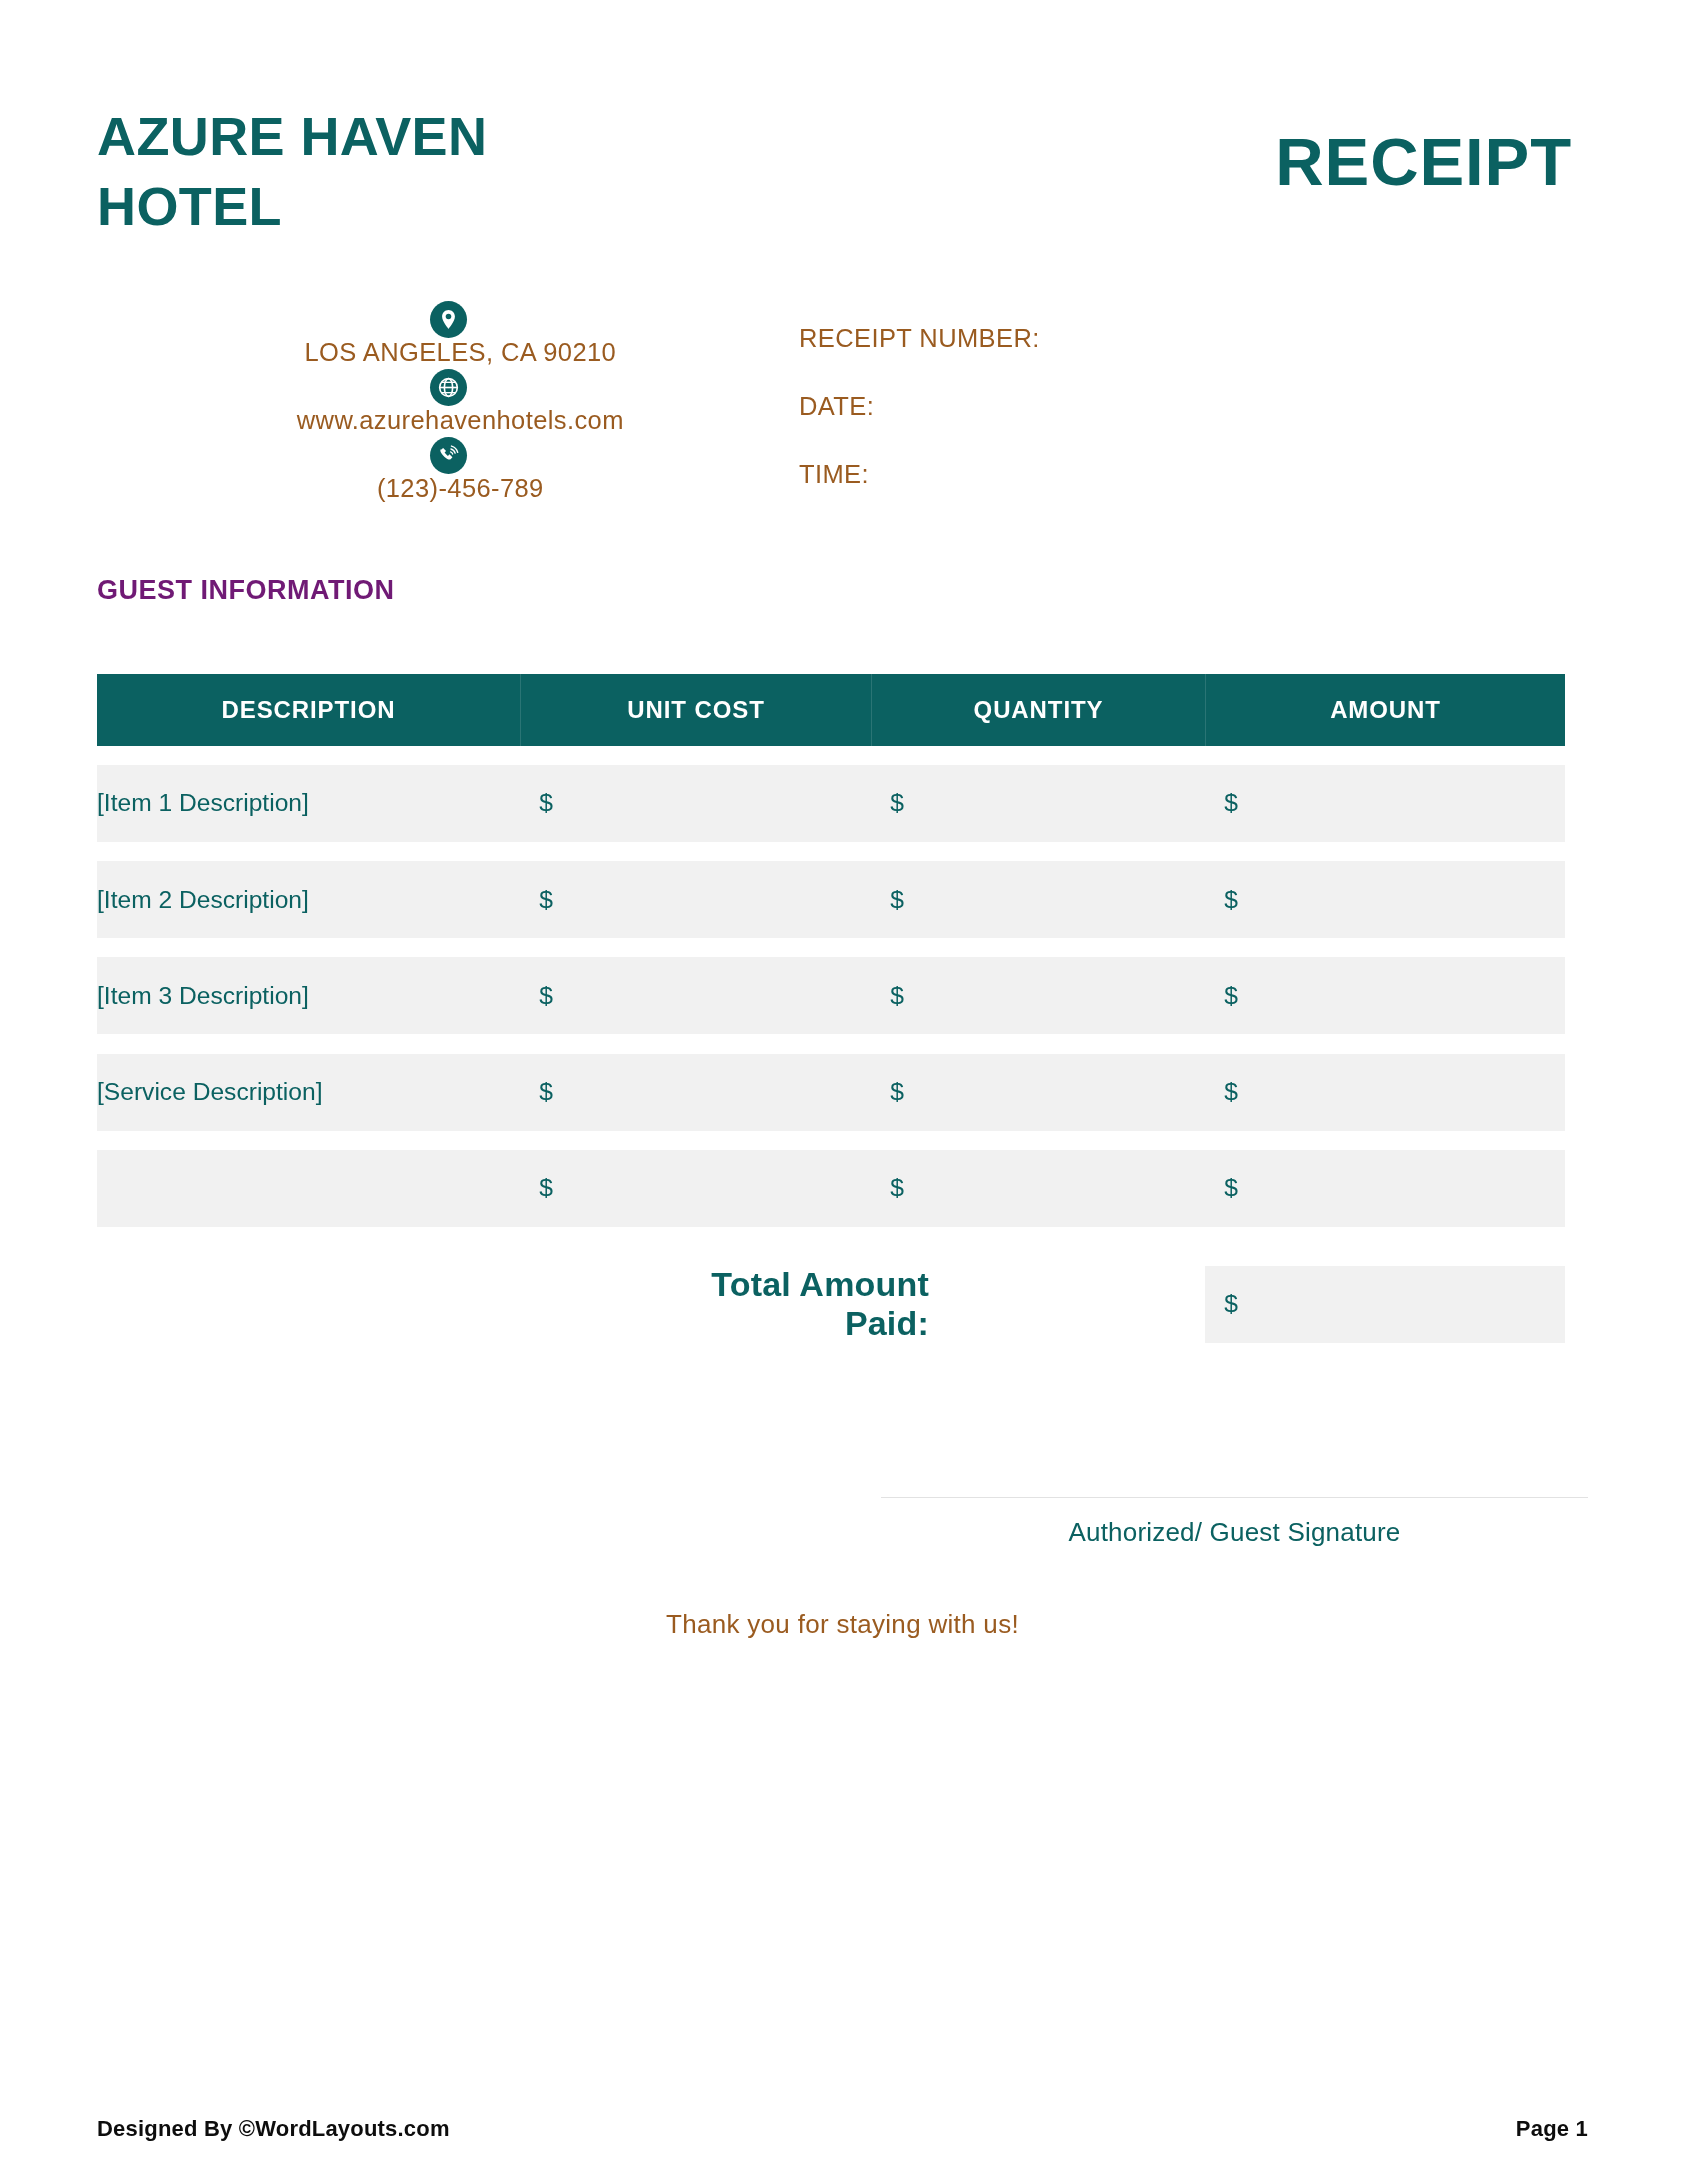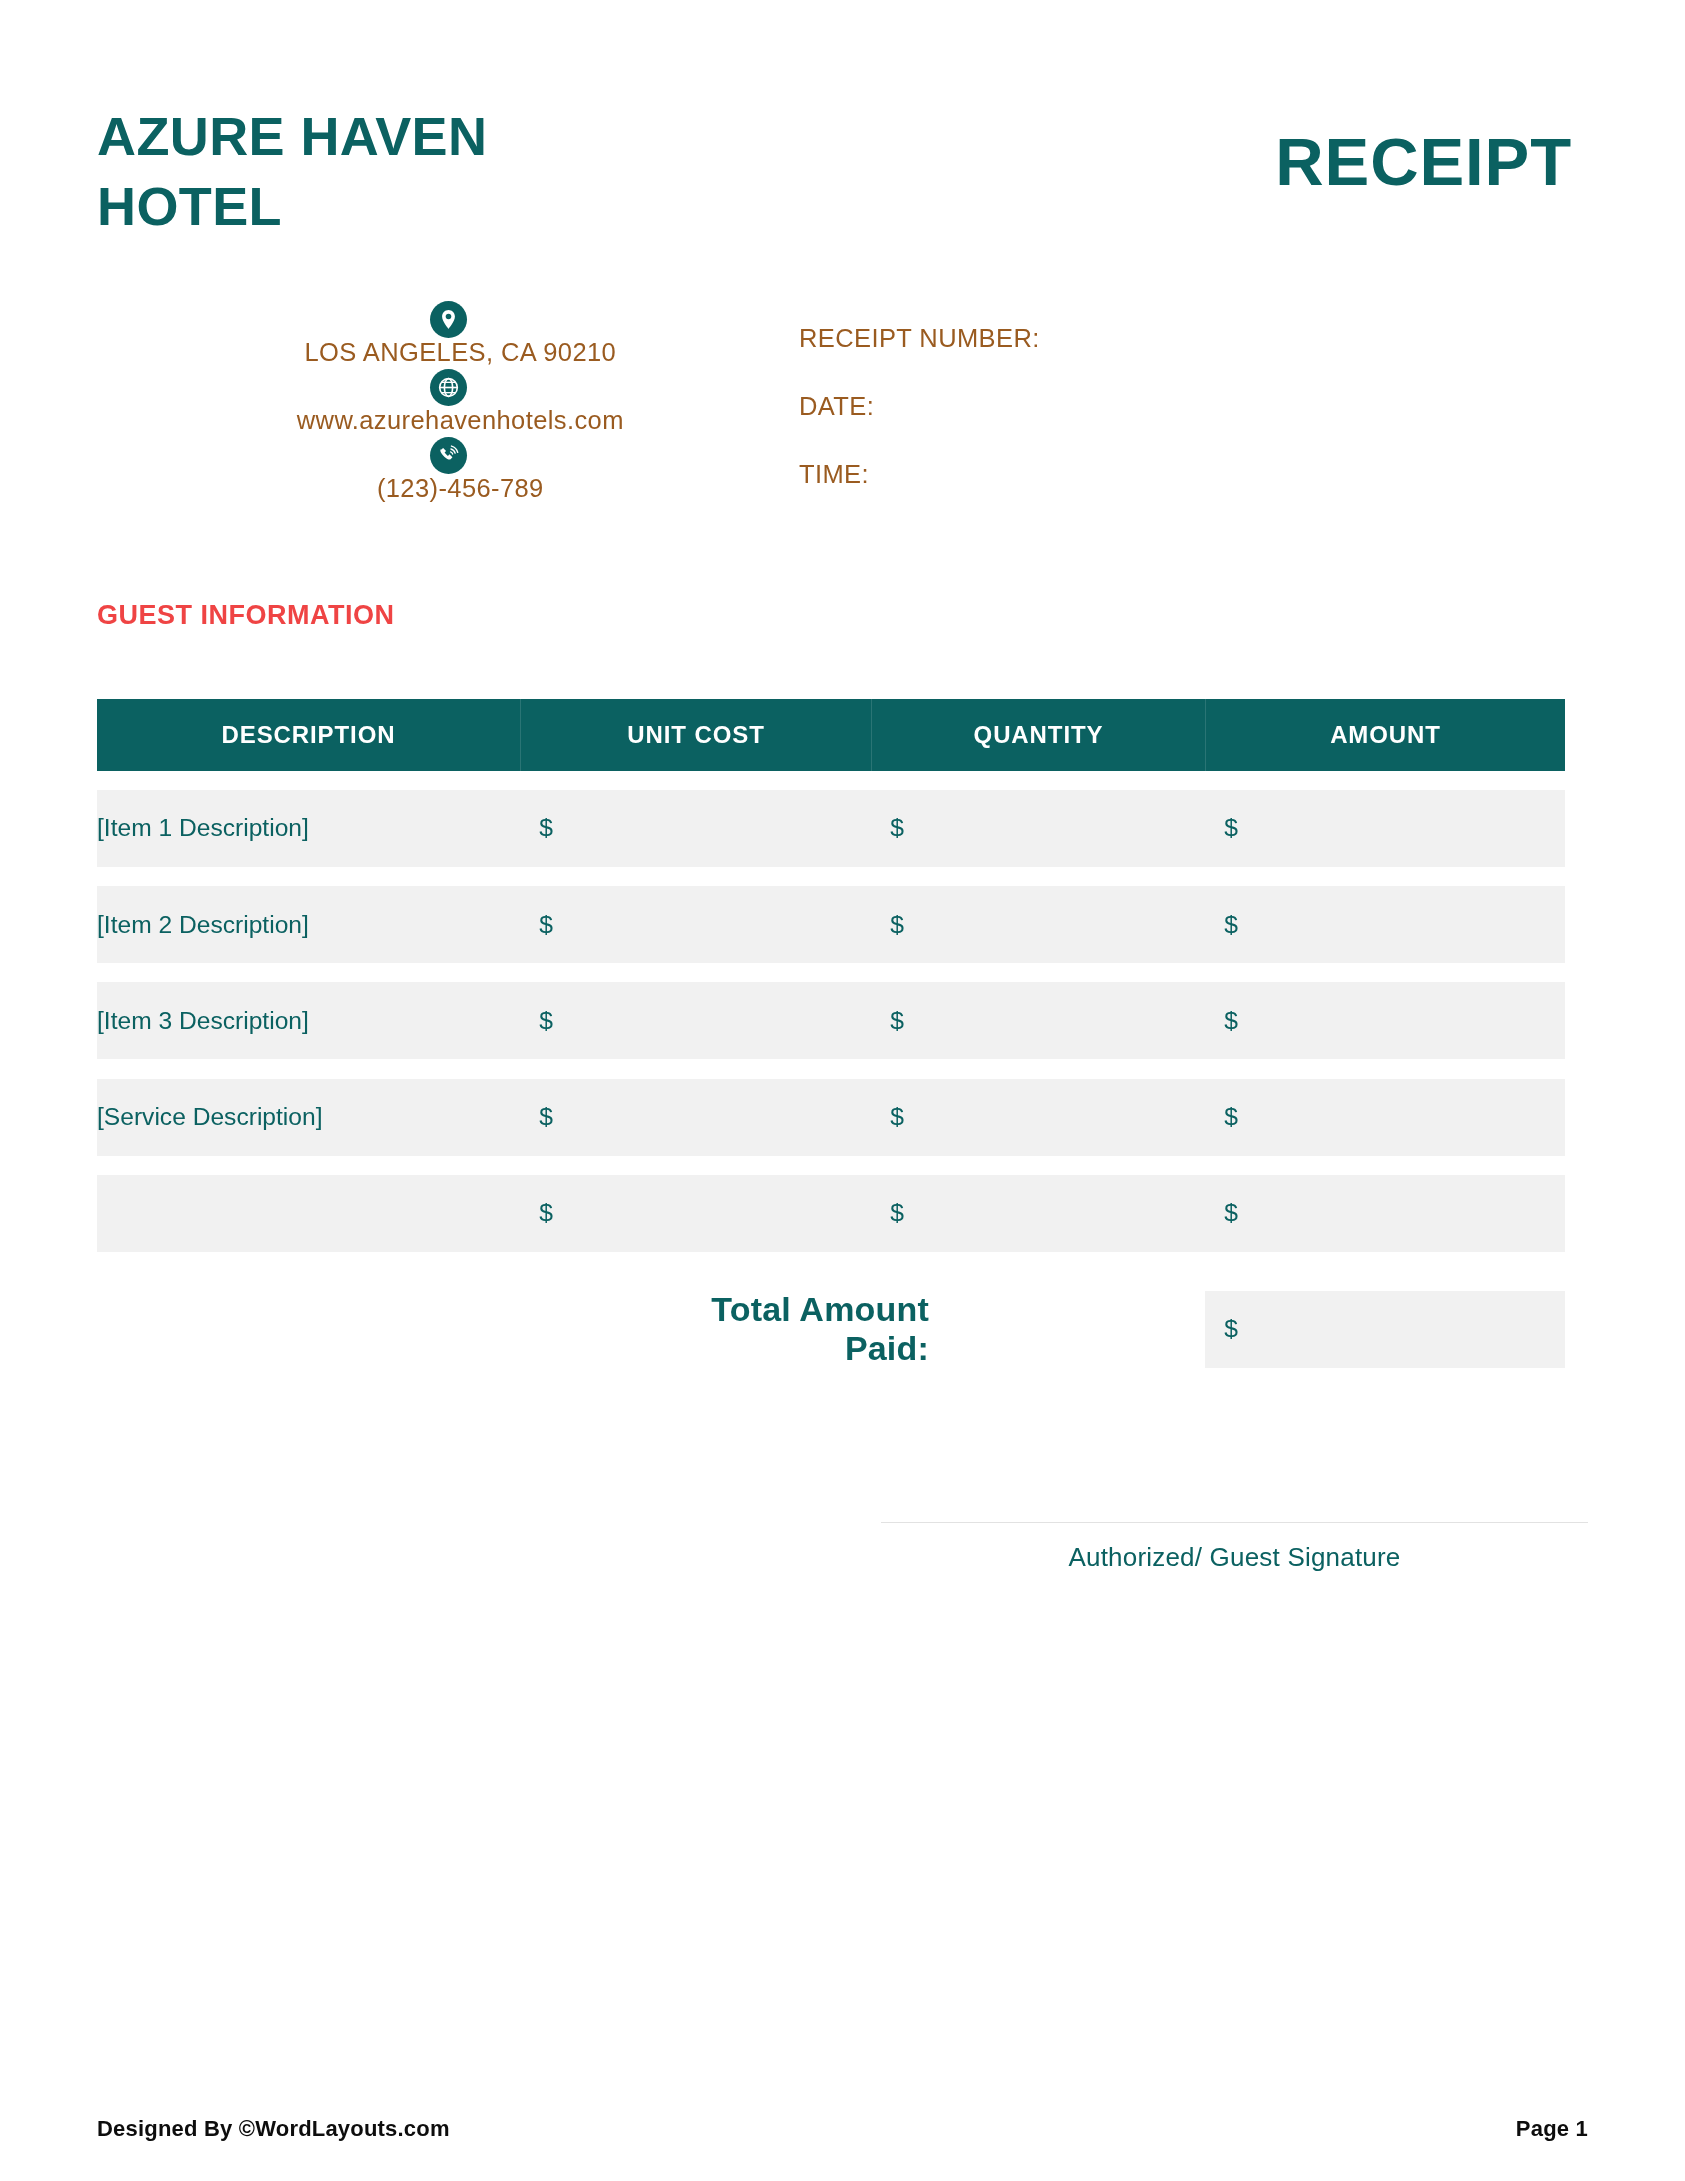"GUEST INFORMATION" .section-title { color: #ef4444 -> #701a75; margin-top: 91px -> 66px }
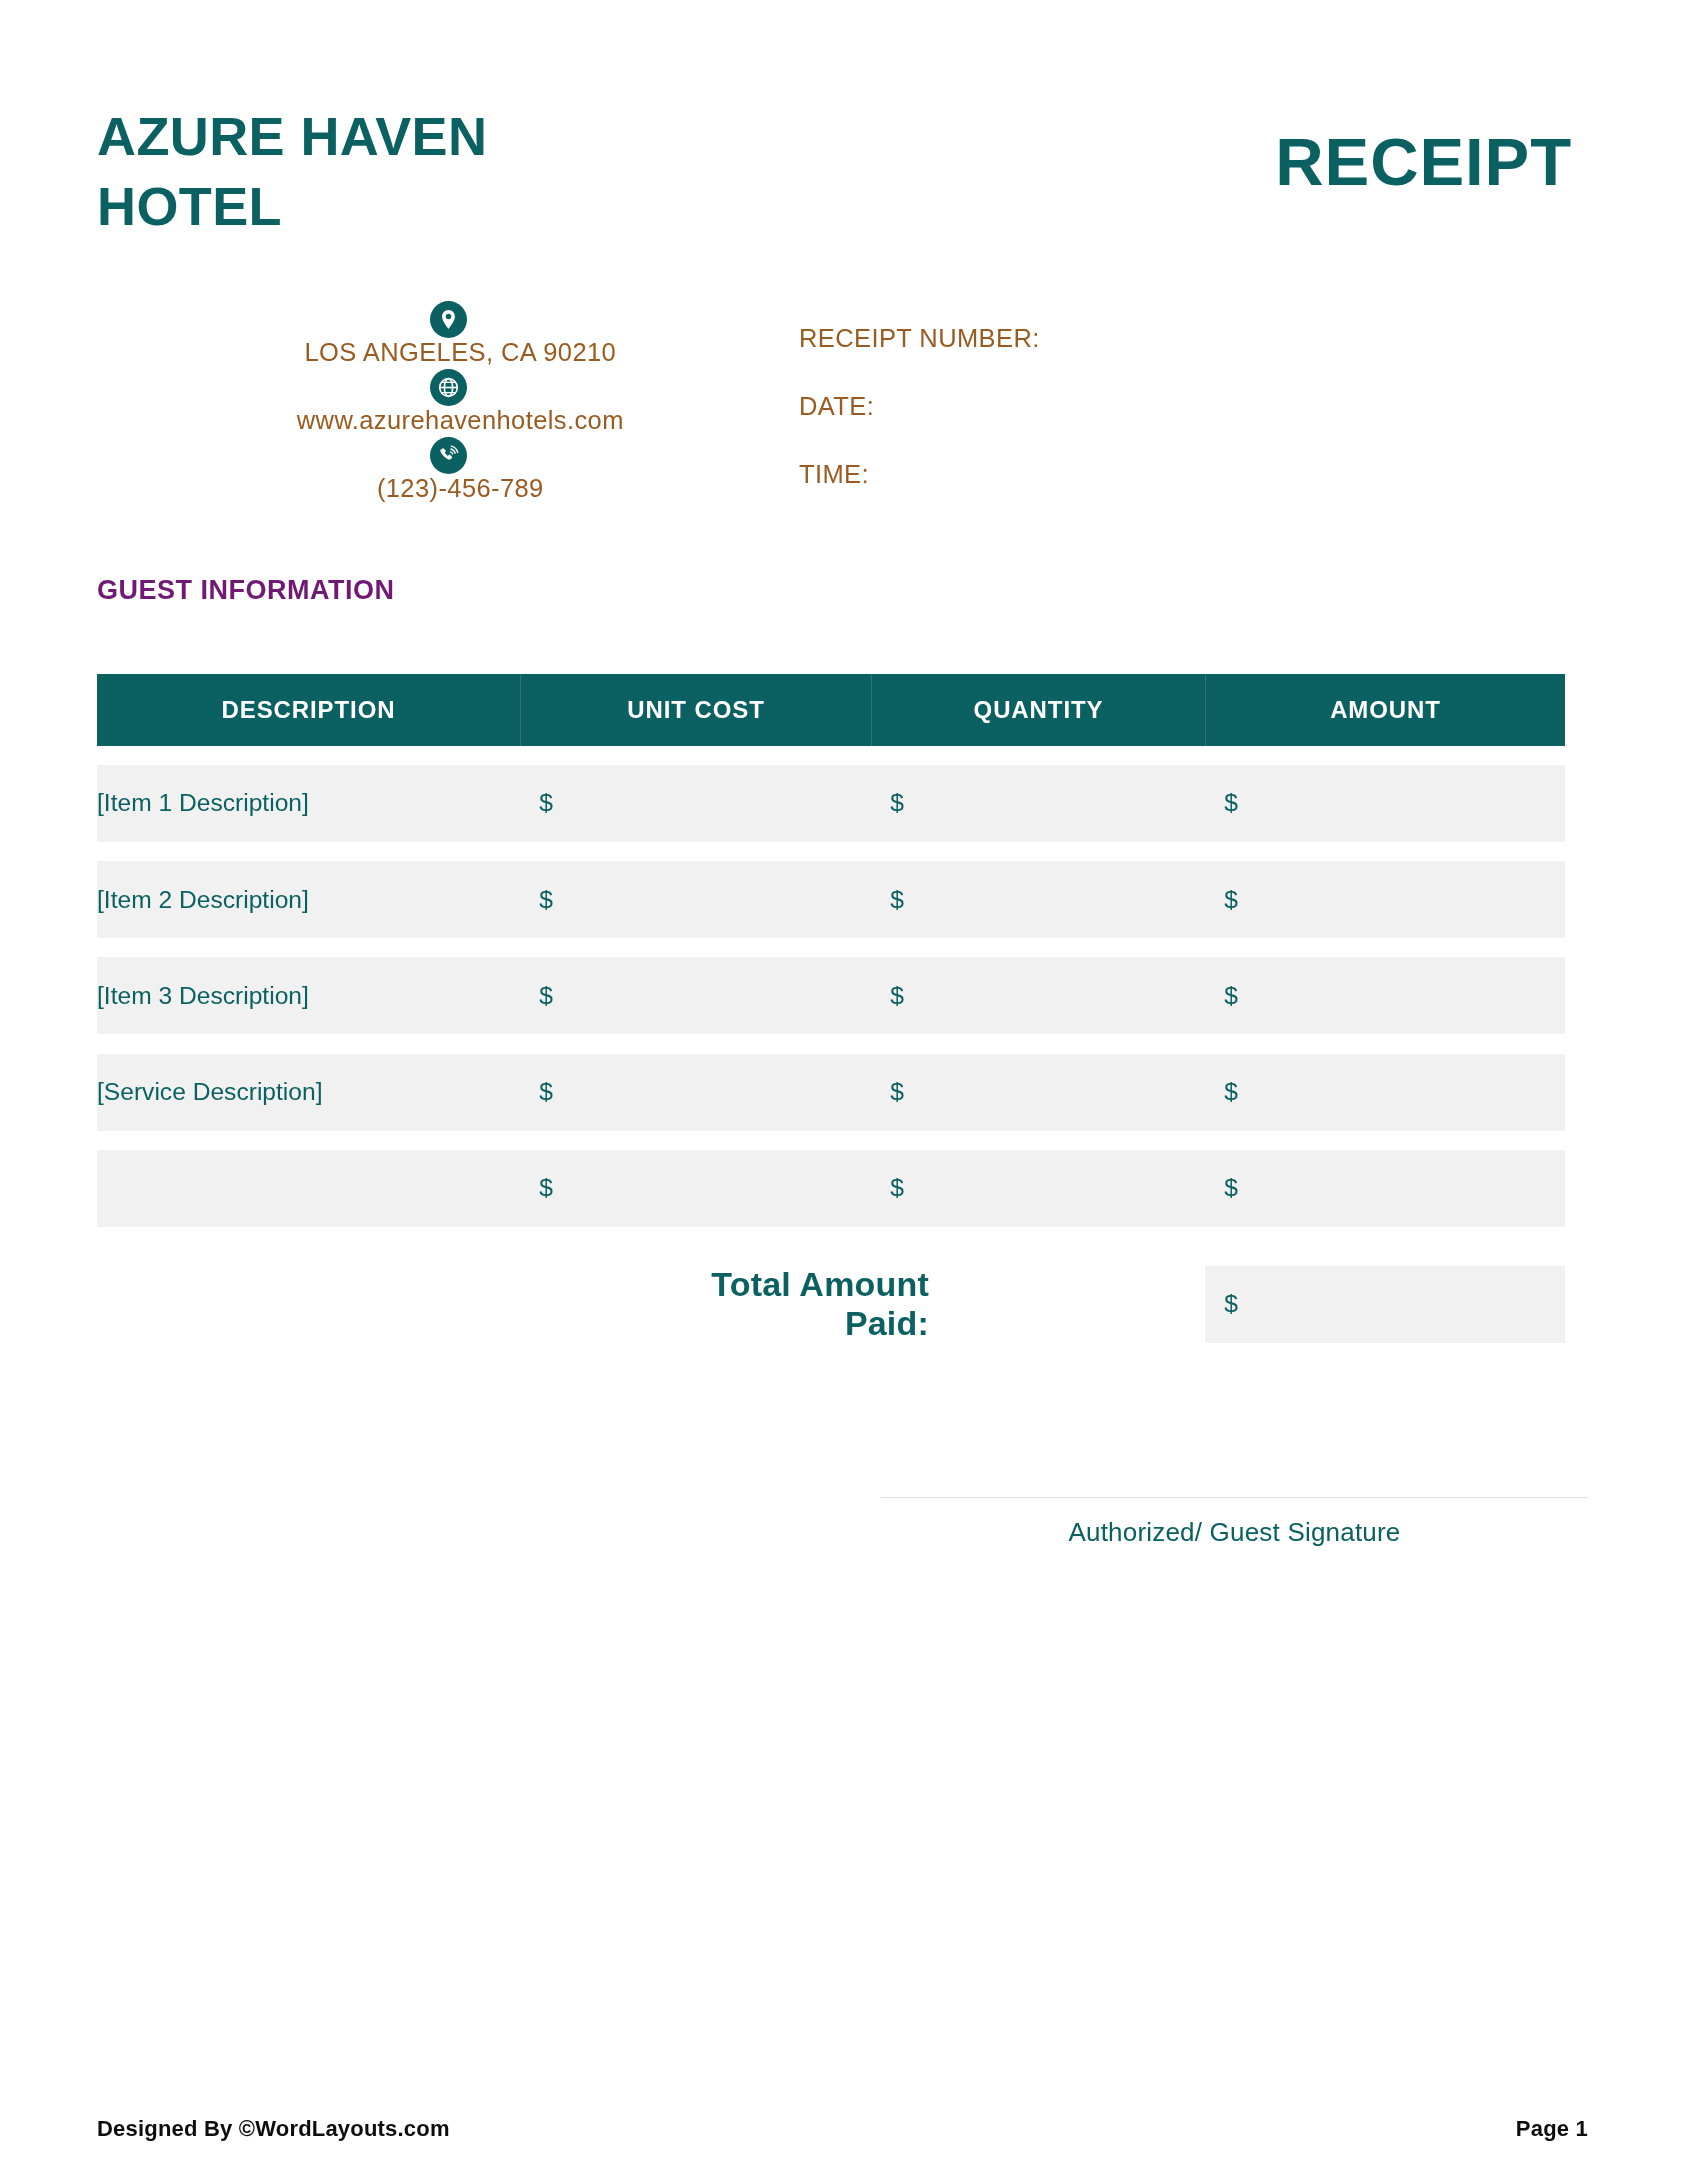"Thank you for staying with" div.thanks { html: none -> <div>Thank you for staying with us!</div> }
